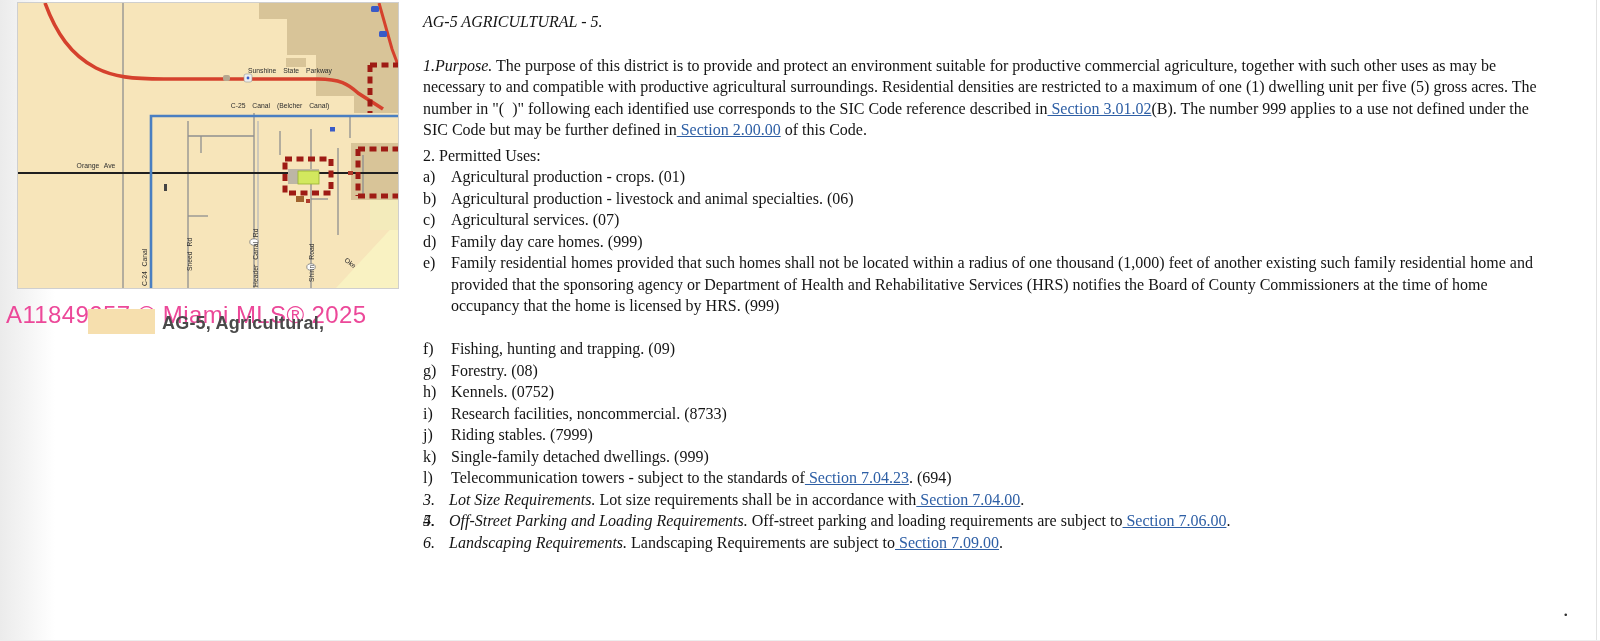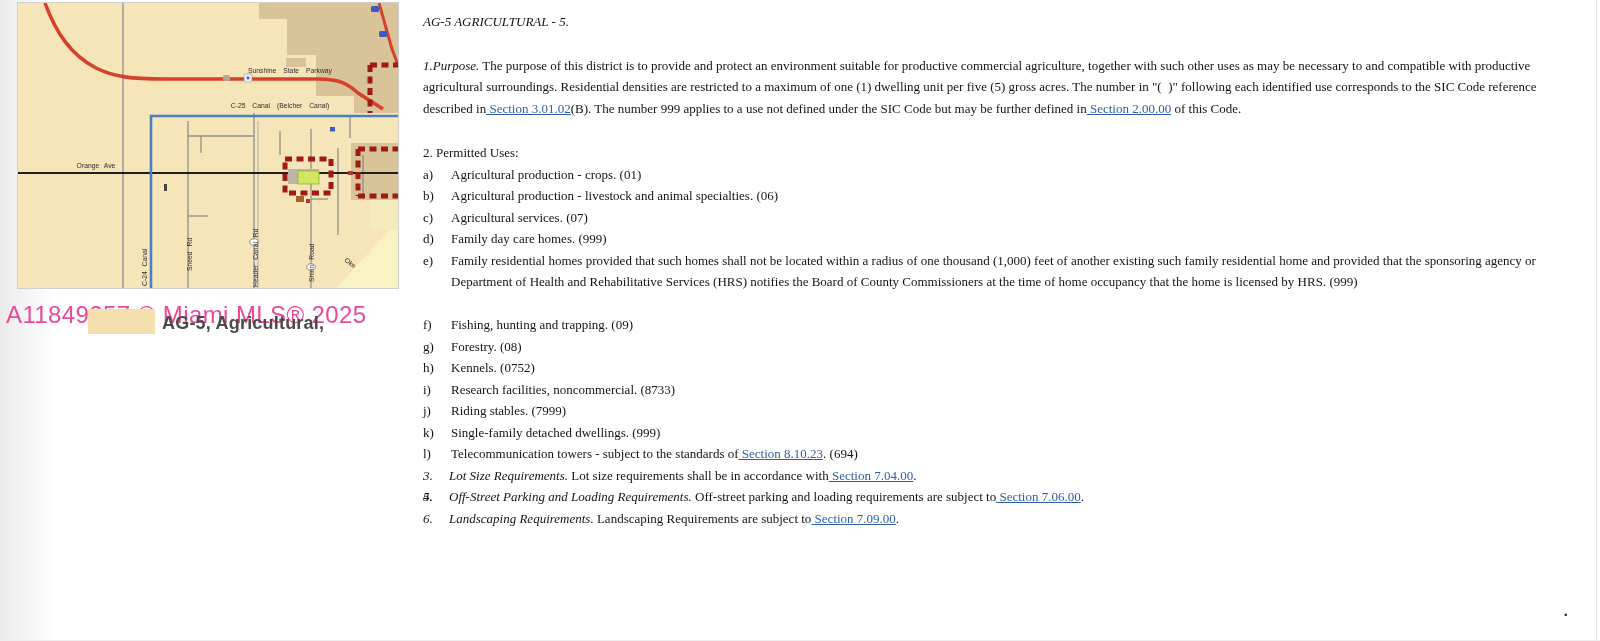"AG-5 AGRICULTURAL - 5." .doc { font-size: 13px -> 16px }
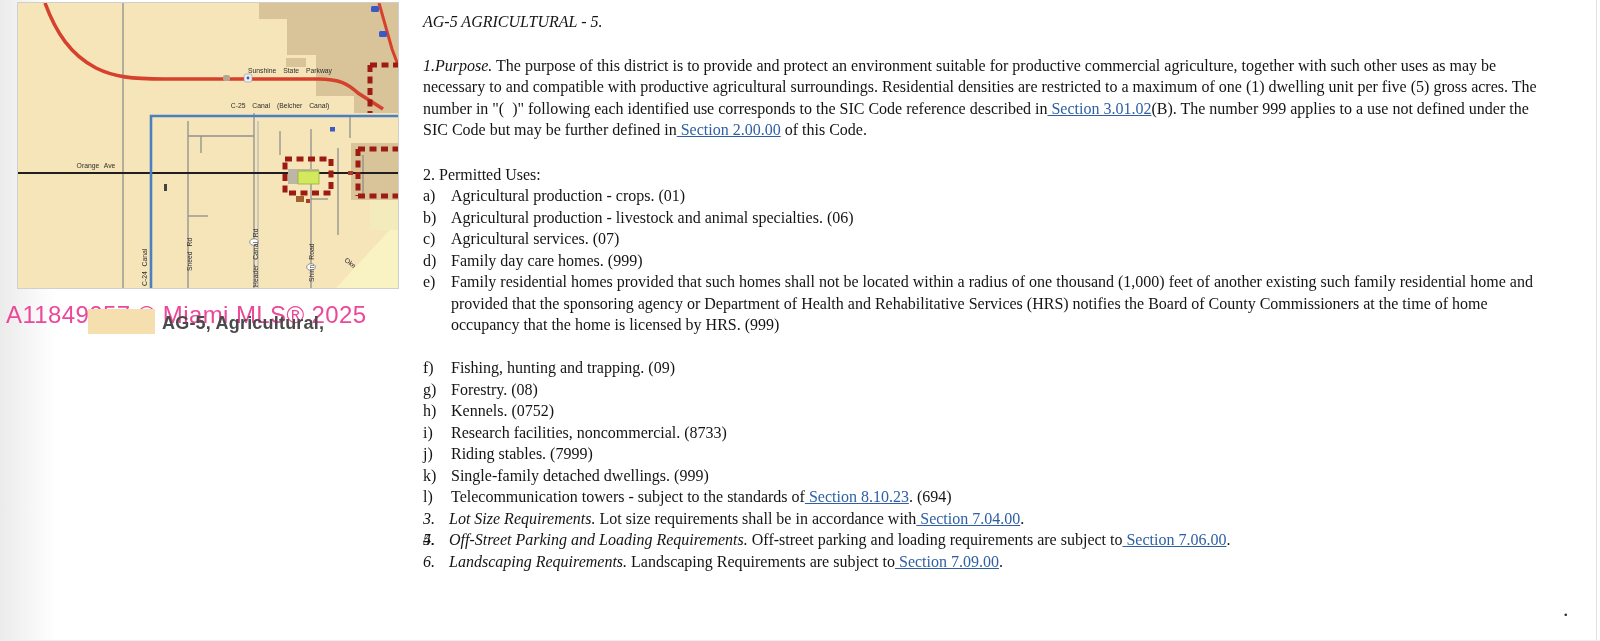"1.Purpose. The purpose of this" .para { margin: 0 0 23px 0 -> 0 0 4px 0 }
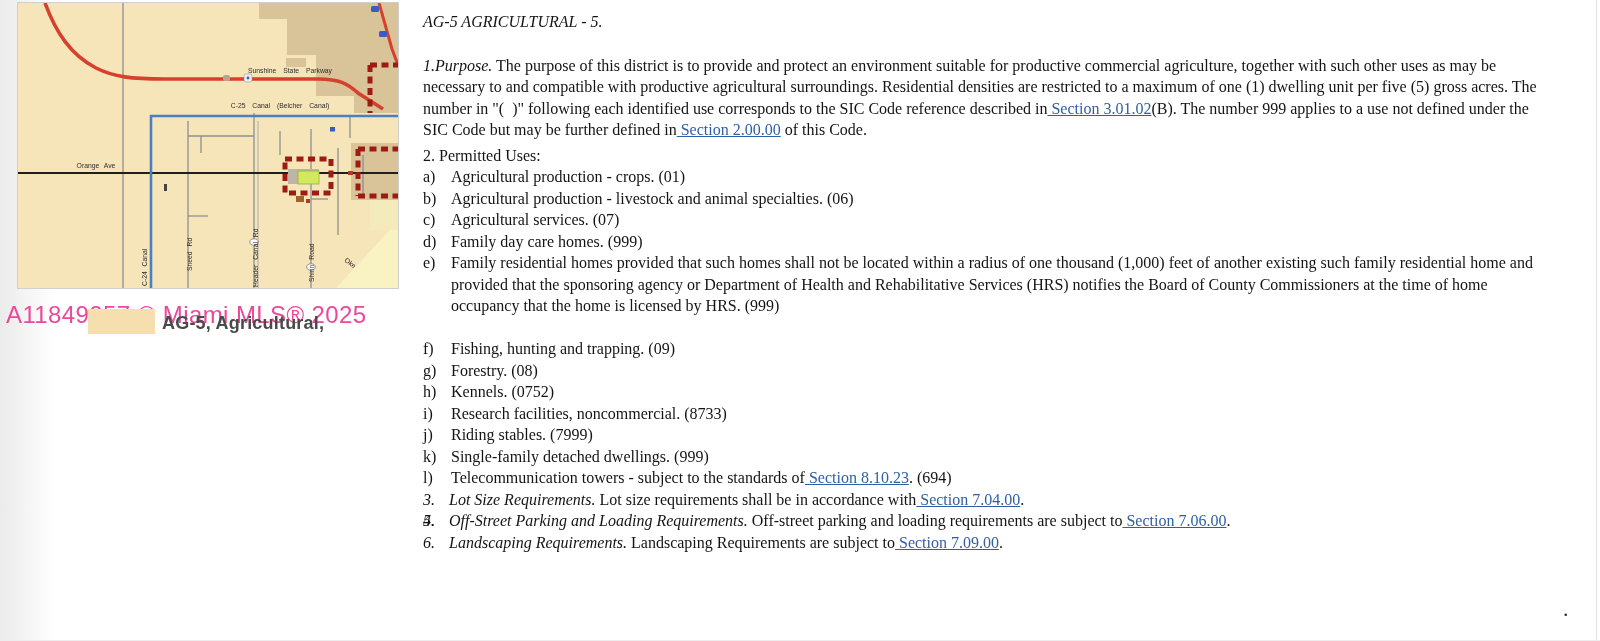"Section 8.10.23" a.doc-link { text: 8.10.23 -> 7.04.23 }
